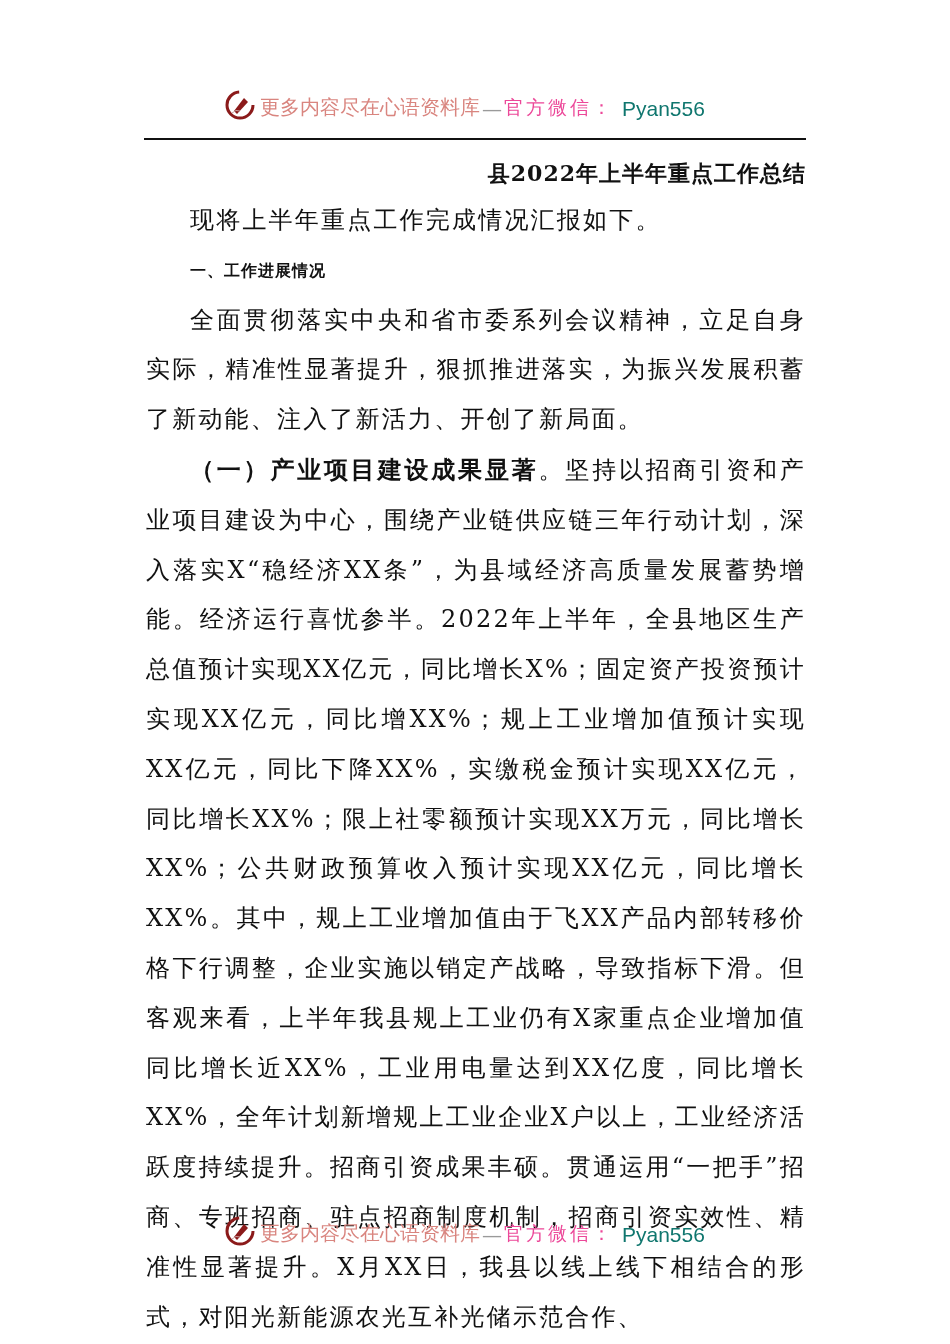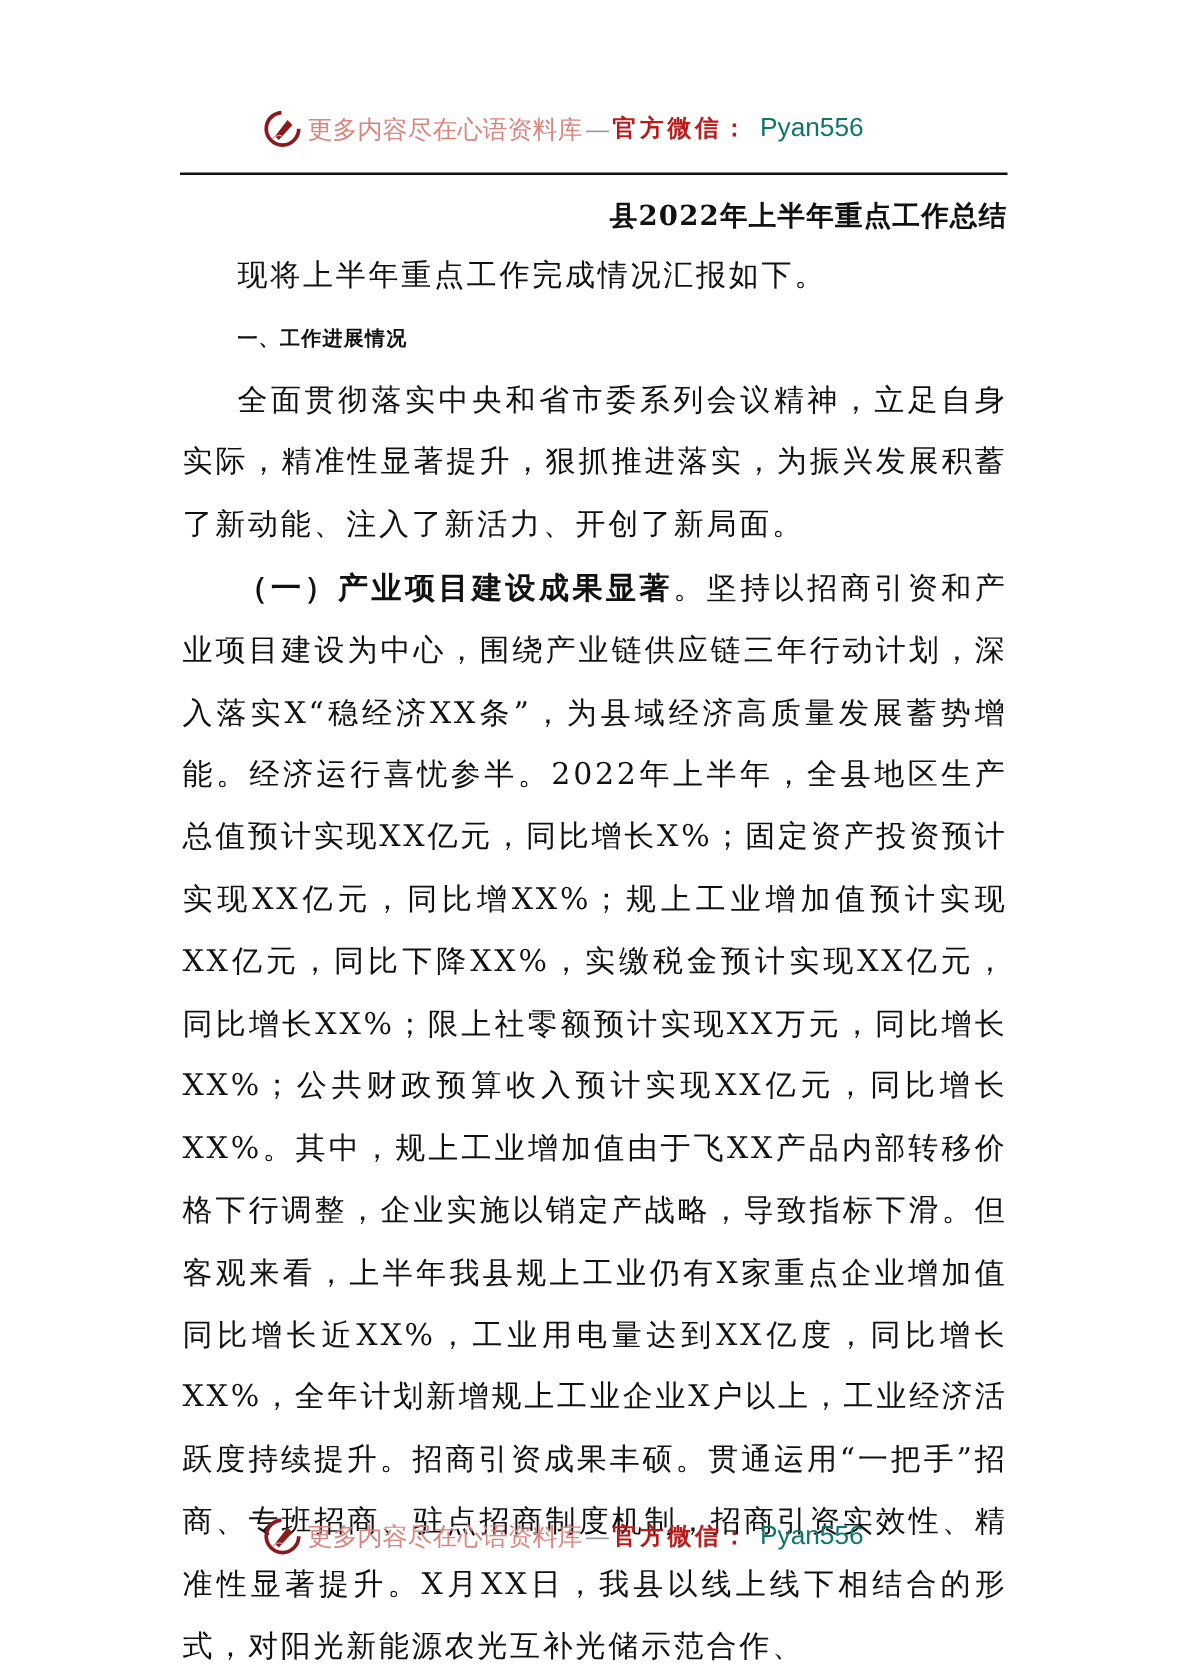"更多内容尽在心语资料库" .banner { align-items: center -> flex-end; left: 210px -> 224px }
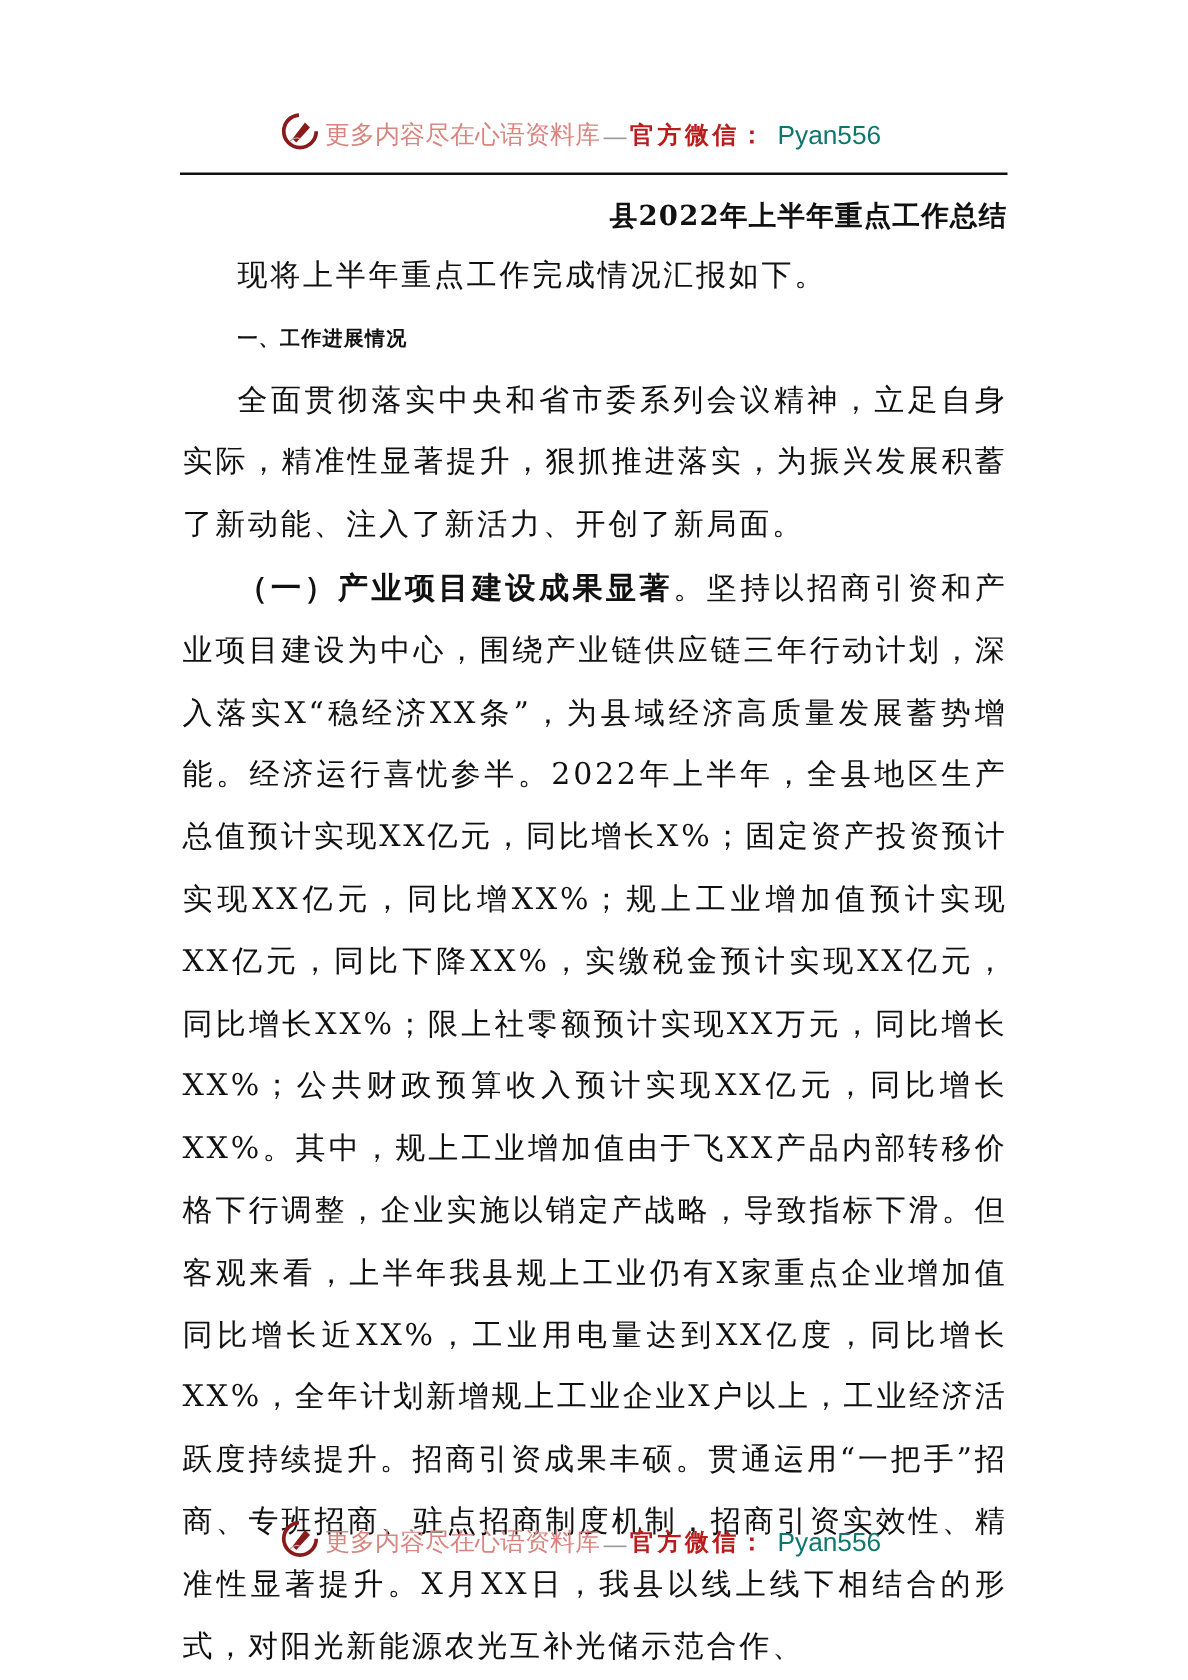"官方微信：" .banner-wx { color: #b91c1c -> #ec4899; font-weight: bold -> none }
